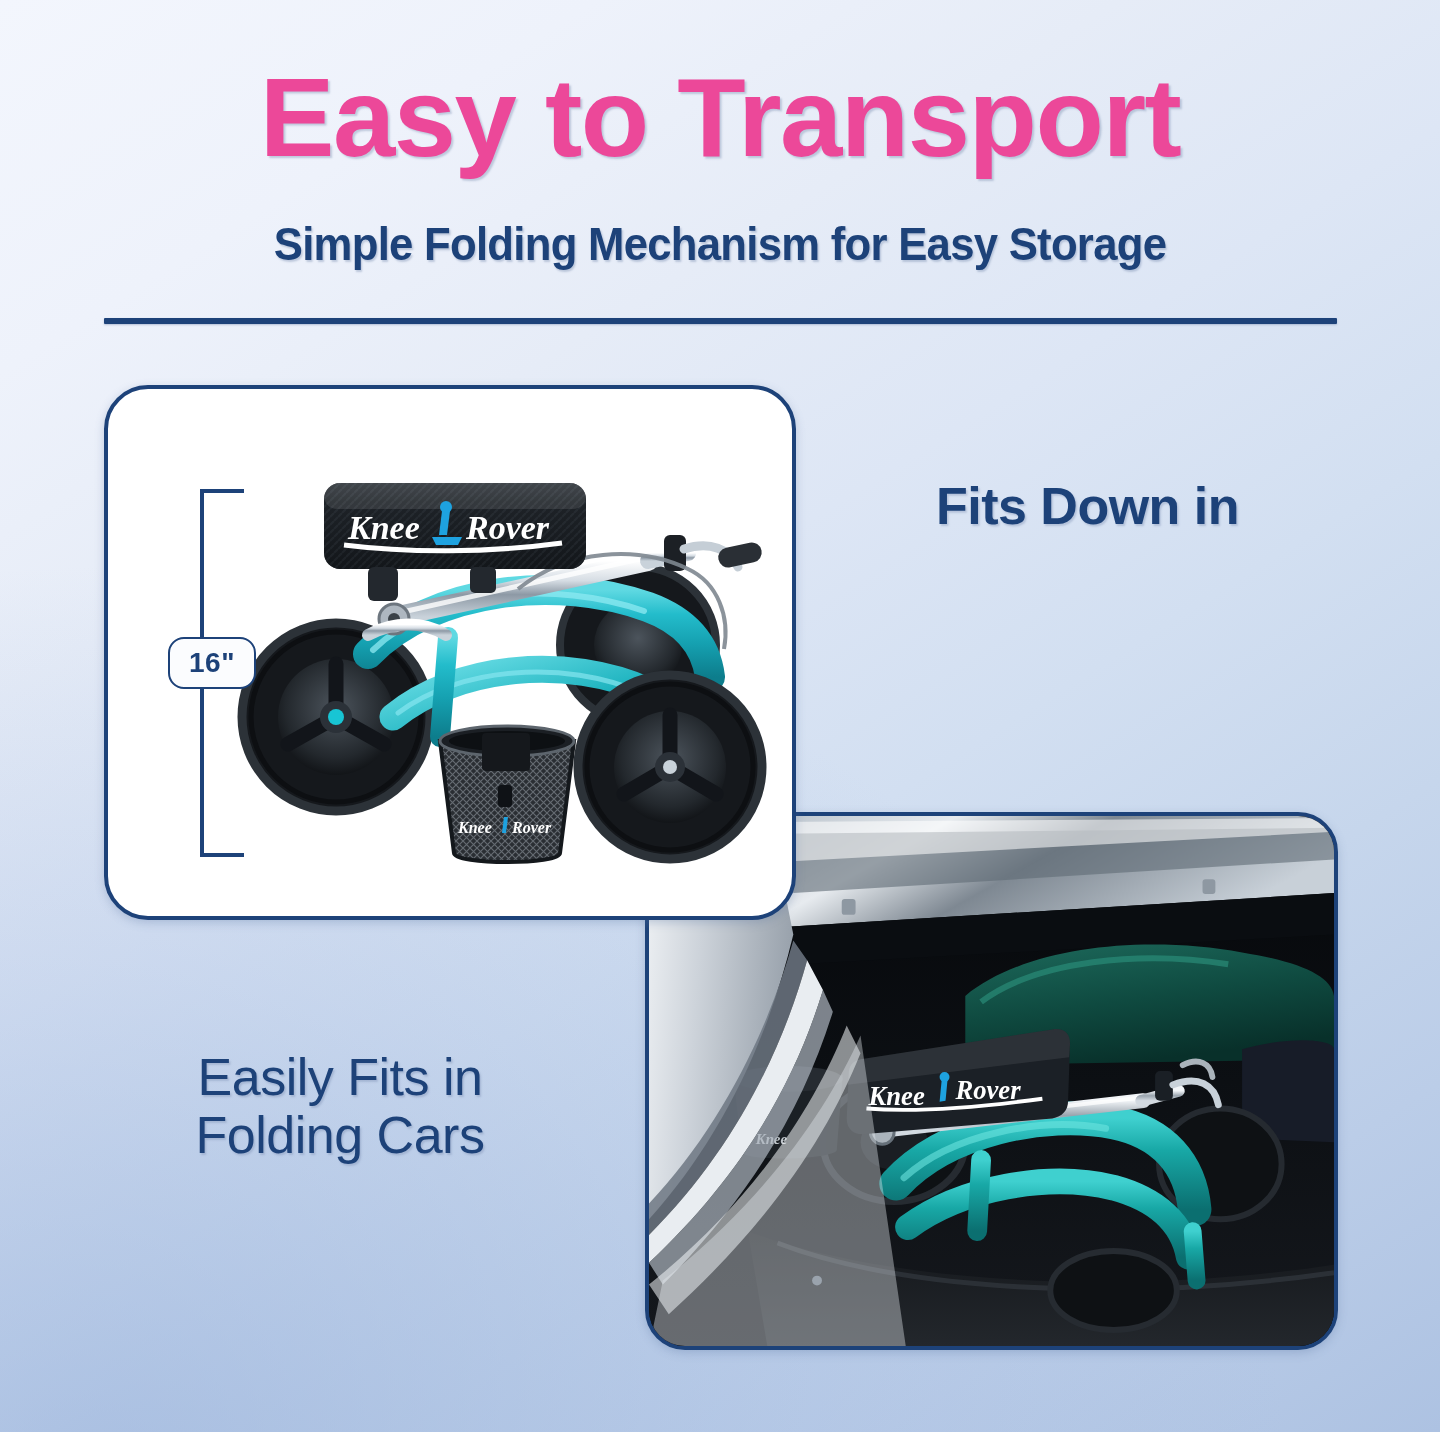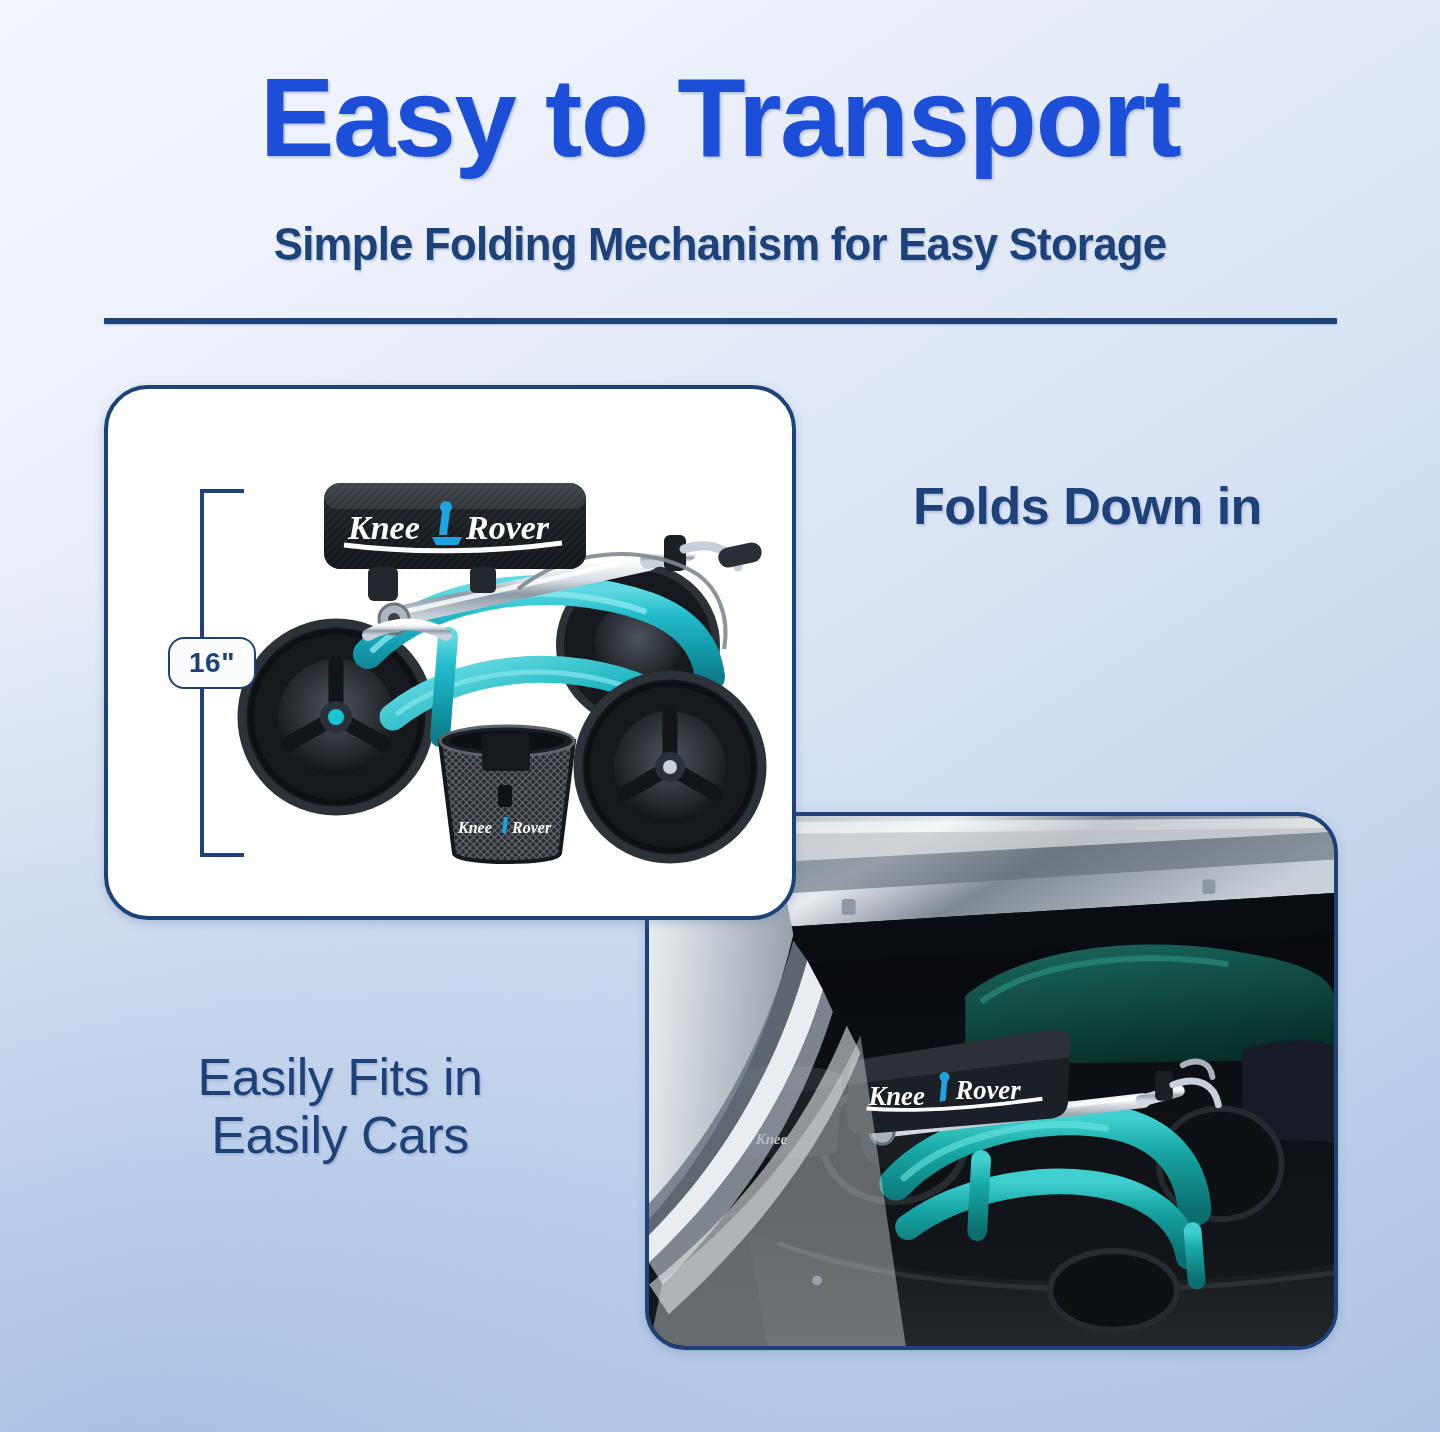"Easy to Transport" .page-title { color: #1d4ed8 -> #ec4899 }
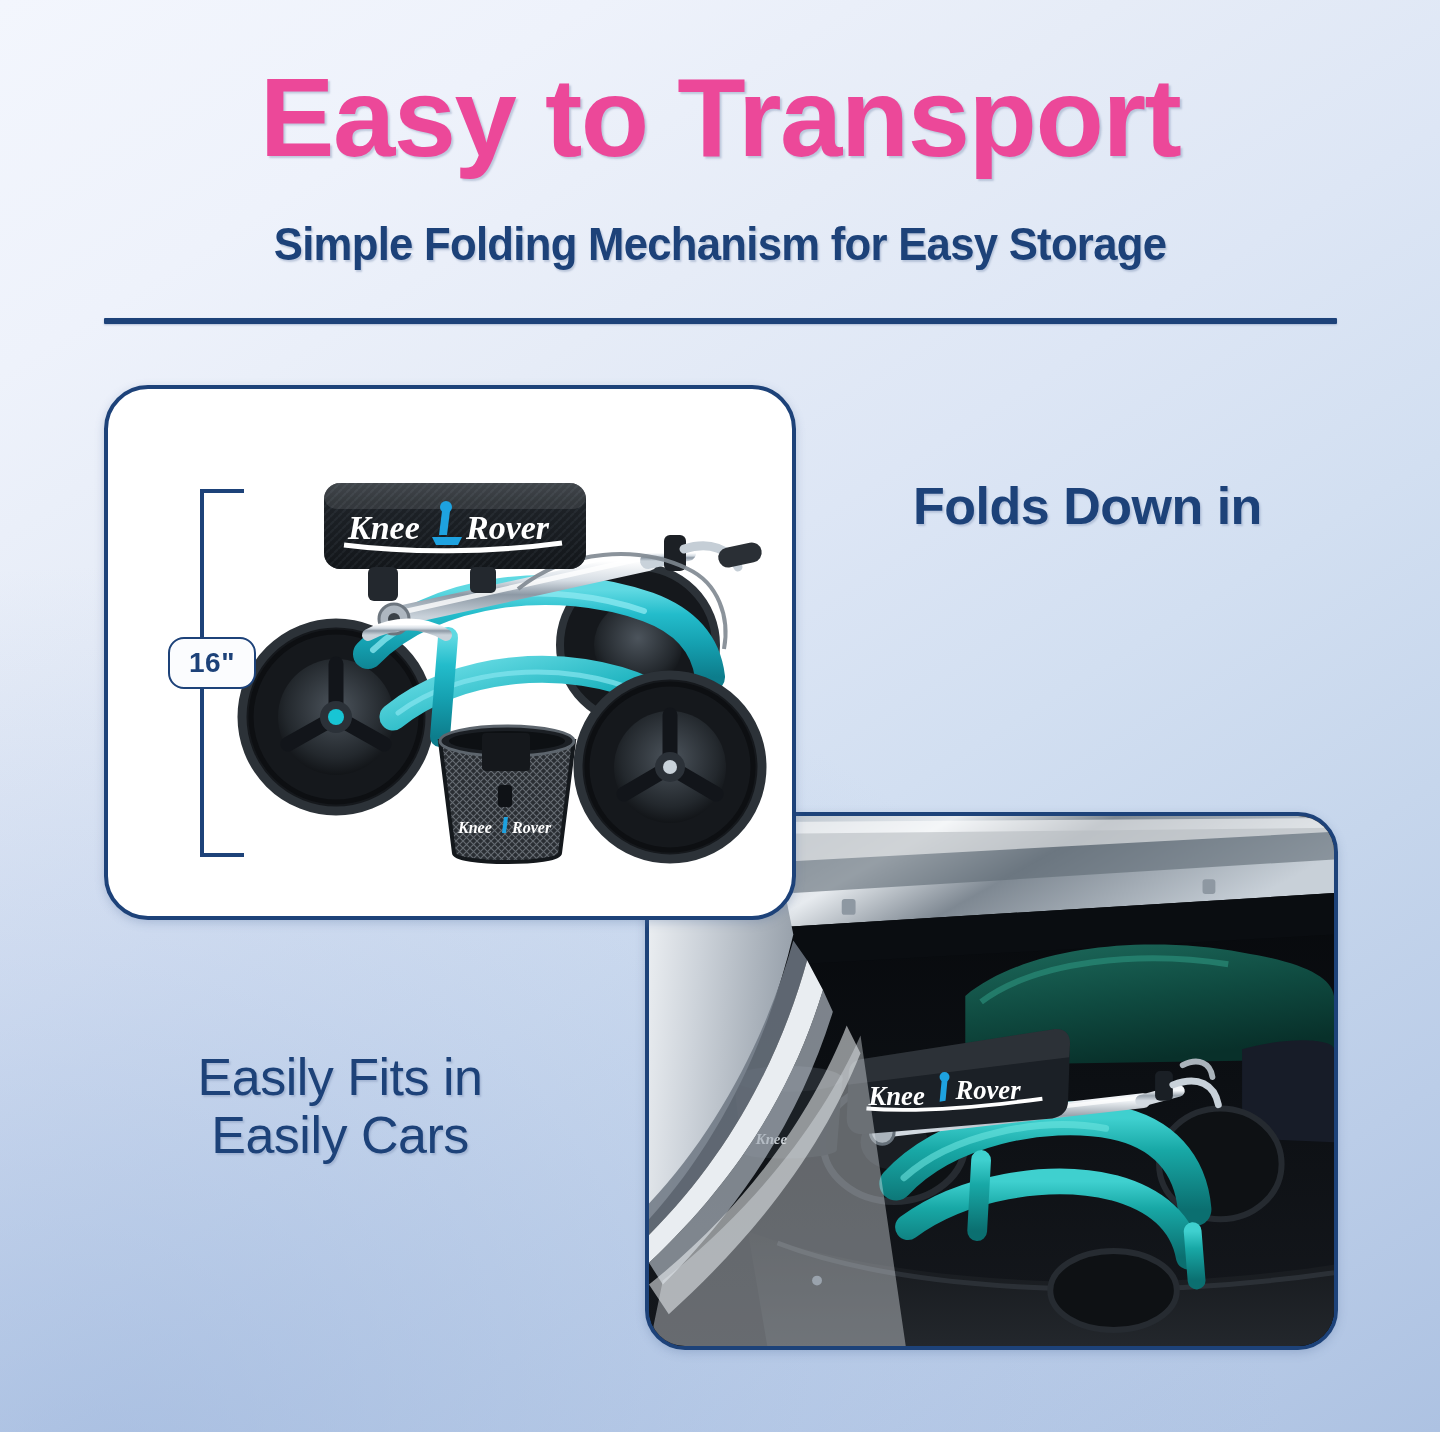"Folds Down in" div { text: Folds -> Fits }
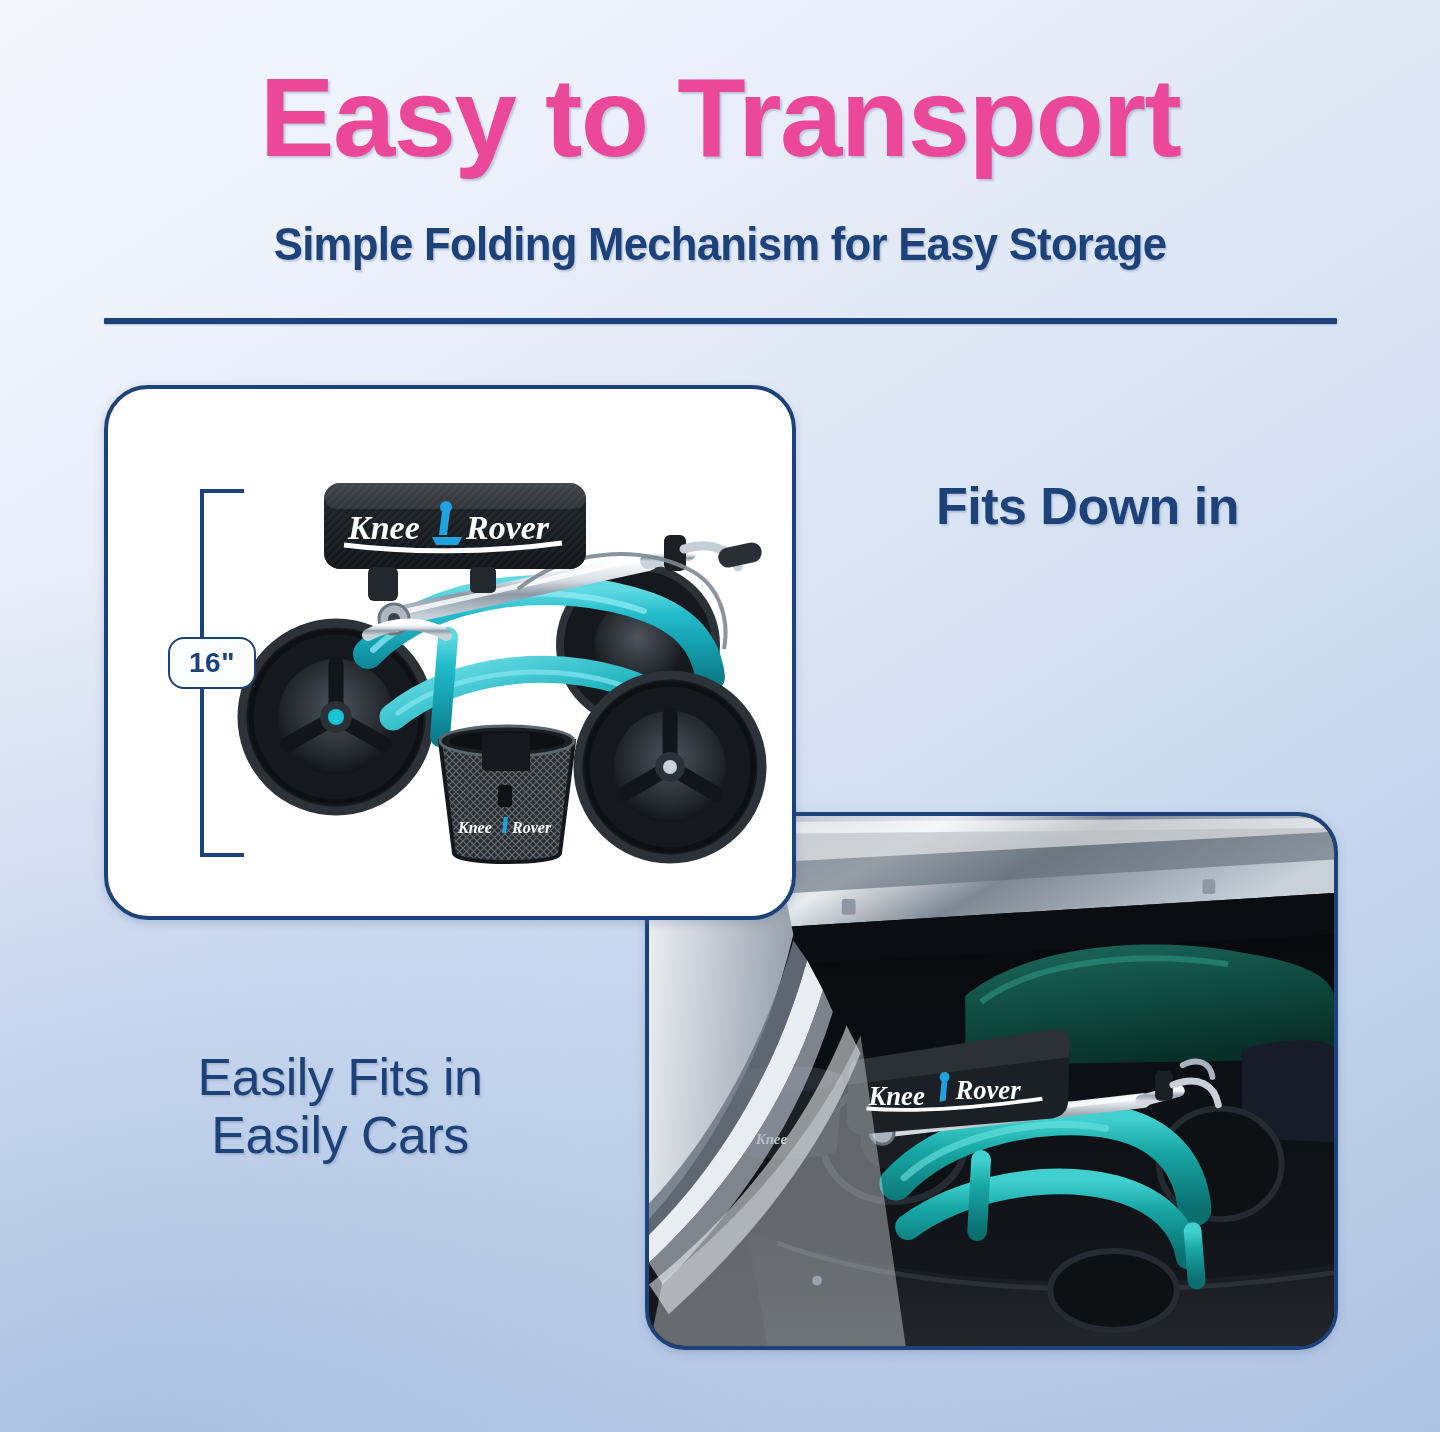"Easily Cars" div { text: Easily -> Folding }
